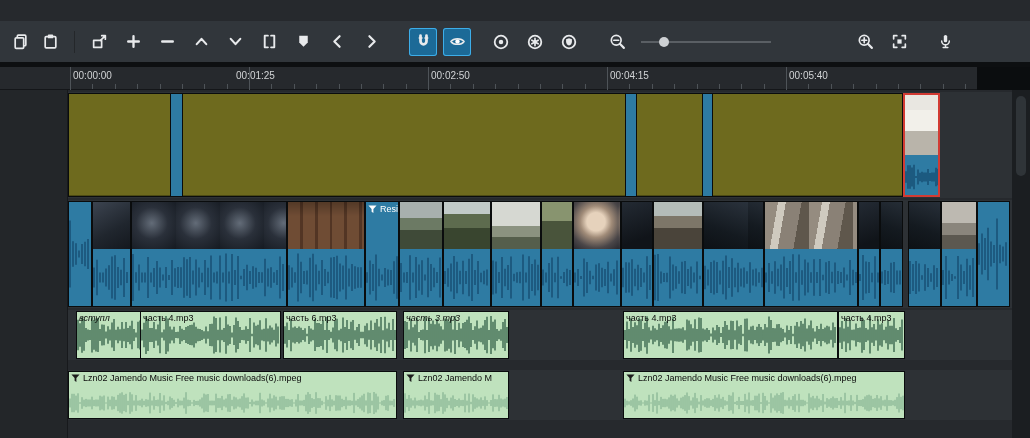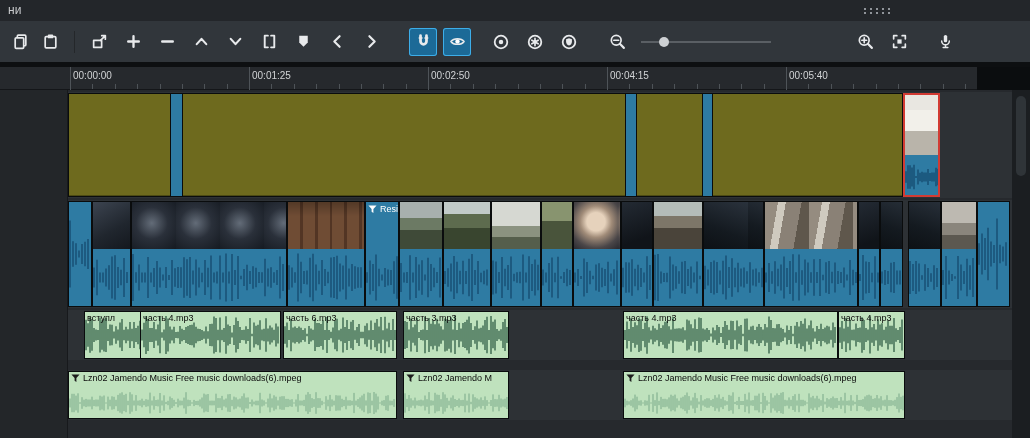"ни" div.titlebar { html: <div> <span>ни</span> <div></div> </div> -> none }
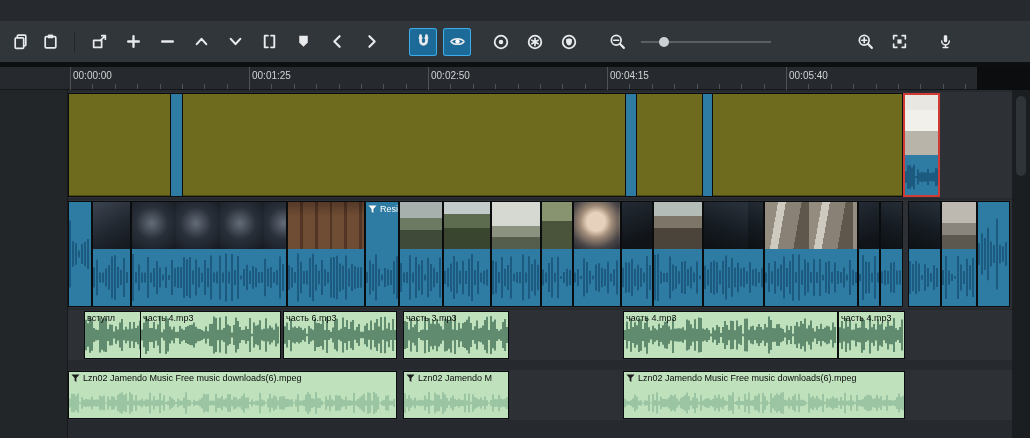"00:01:25" div.rlabel { left: 252px -> 236px }
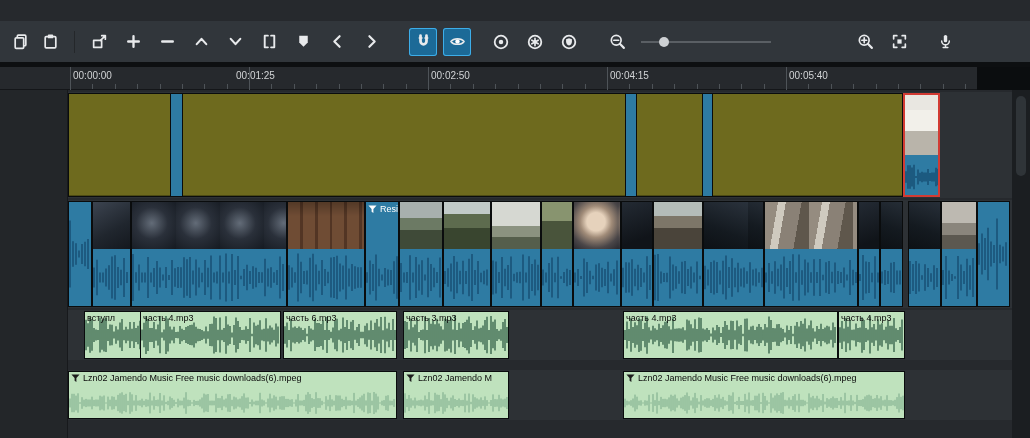"вступл" div.clip { font-style: none -> italic; left: 16px -> 8px }
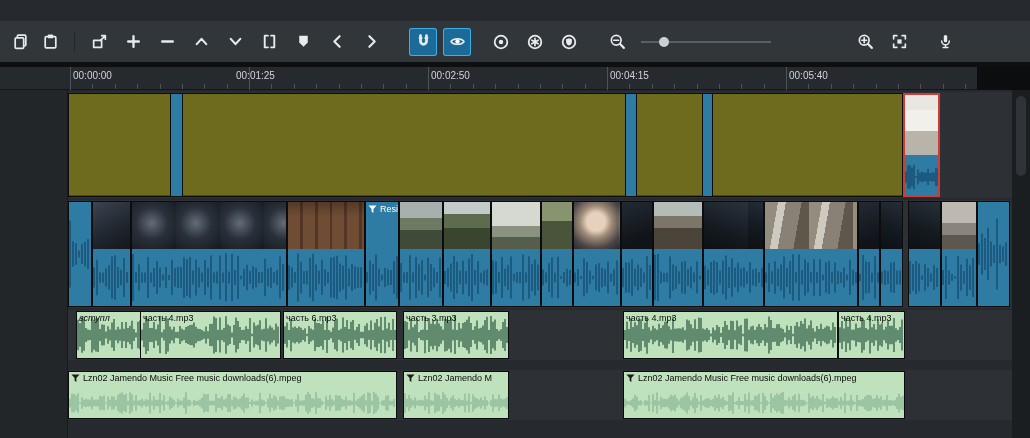"часть 3.mp3" div.clip { font-style: none -> italic }
